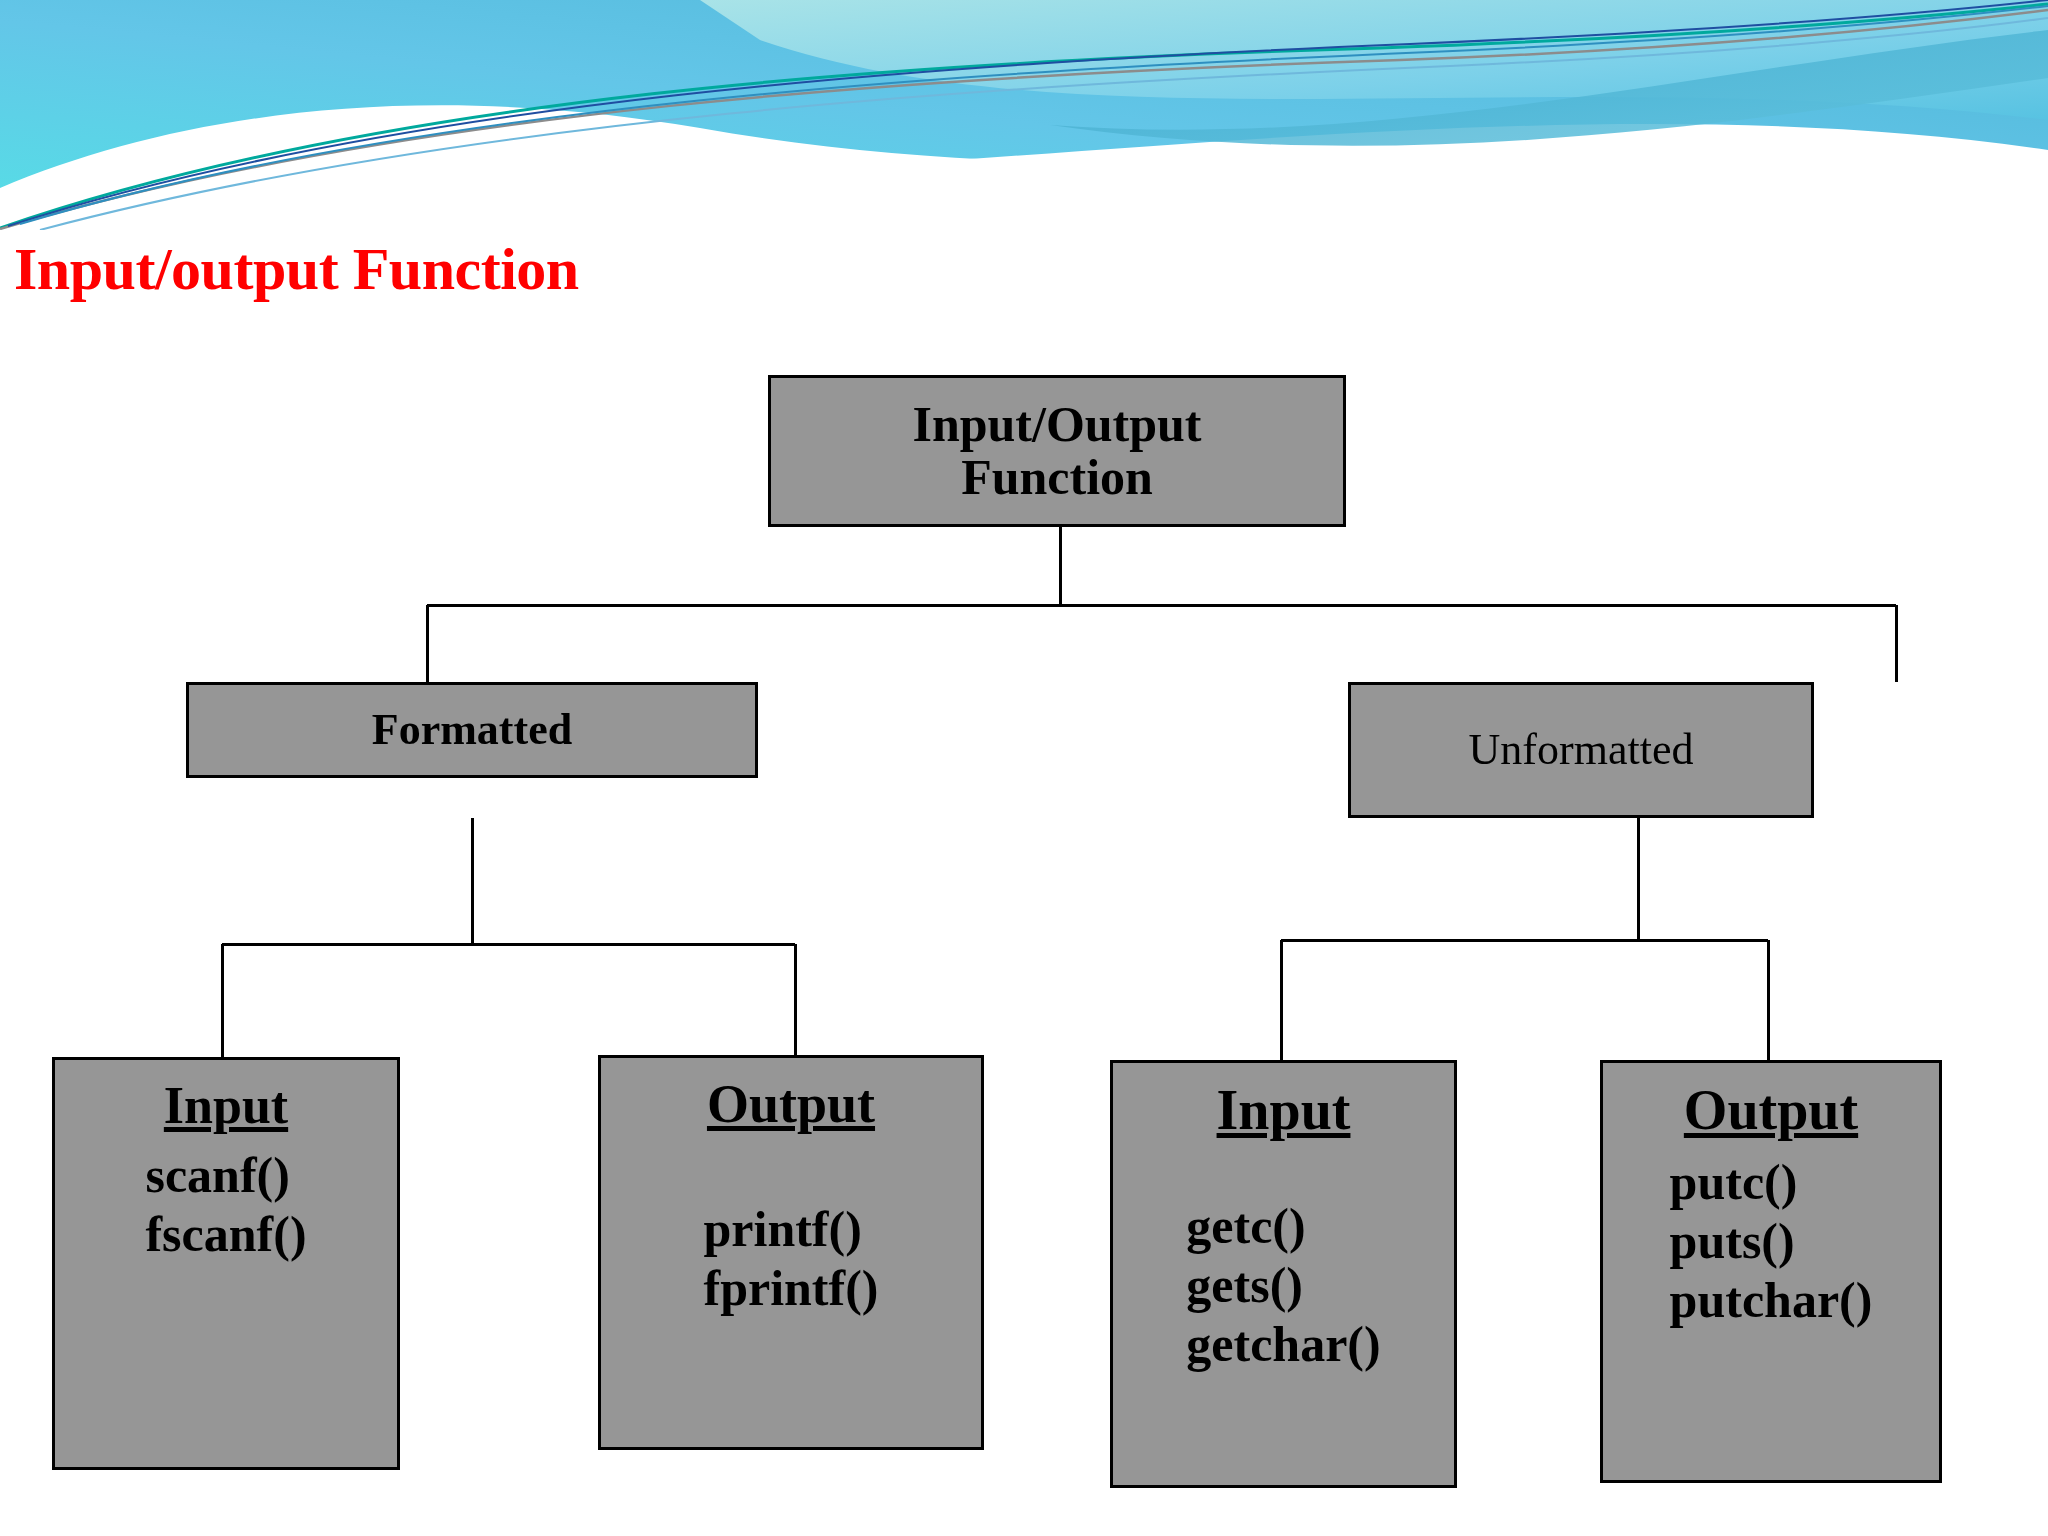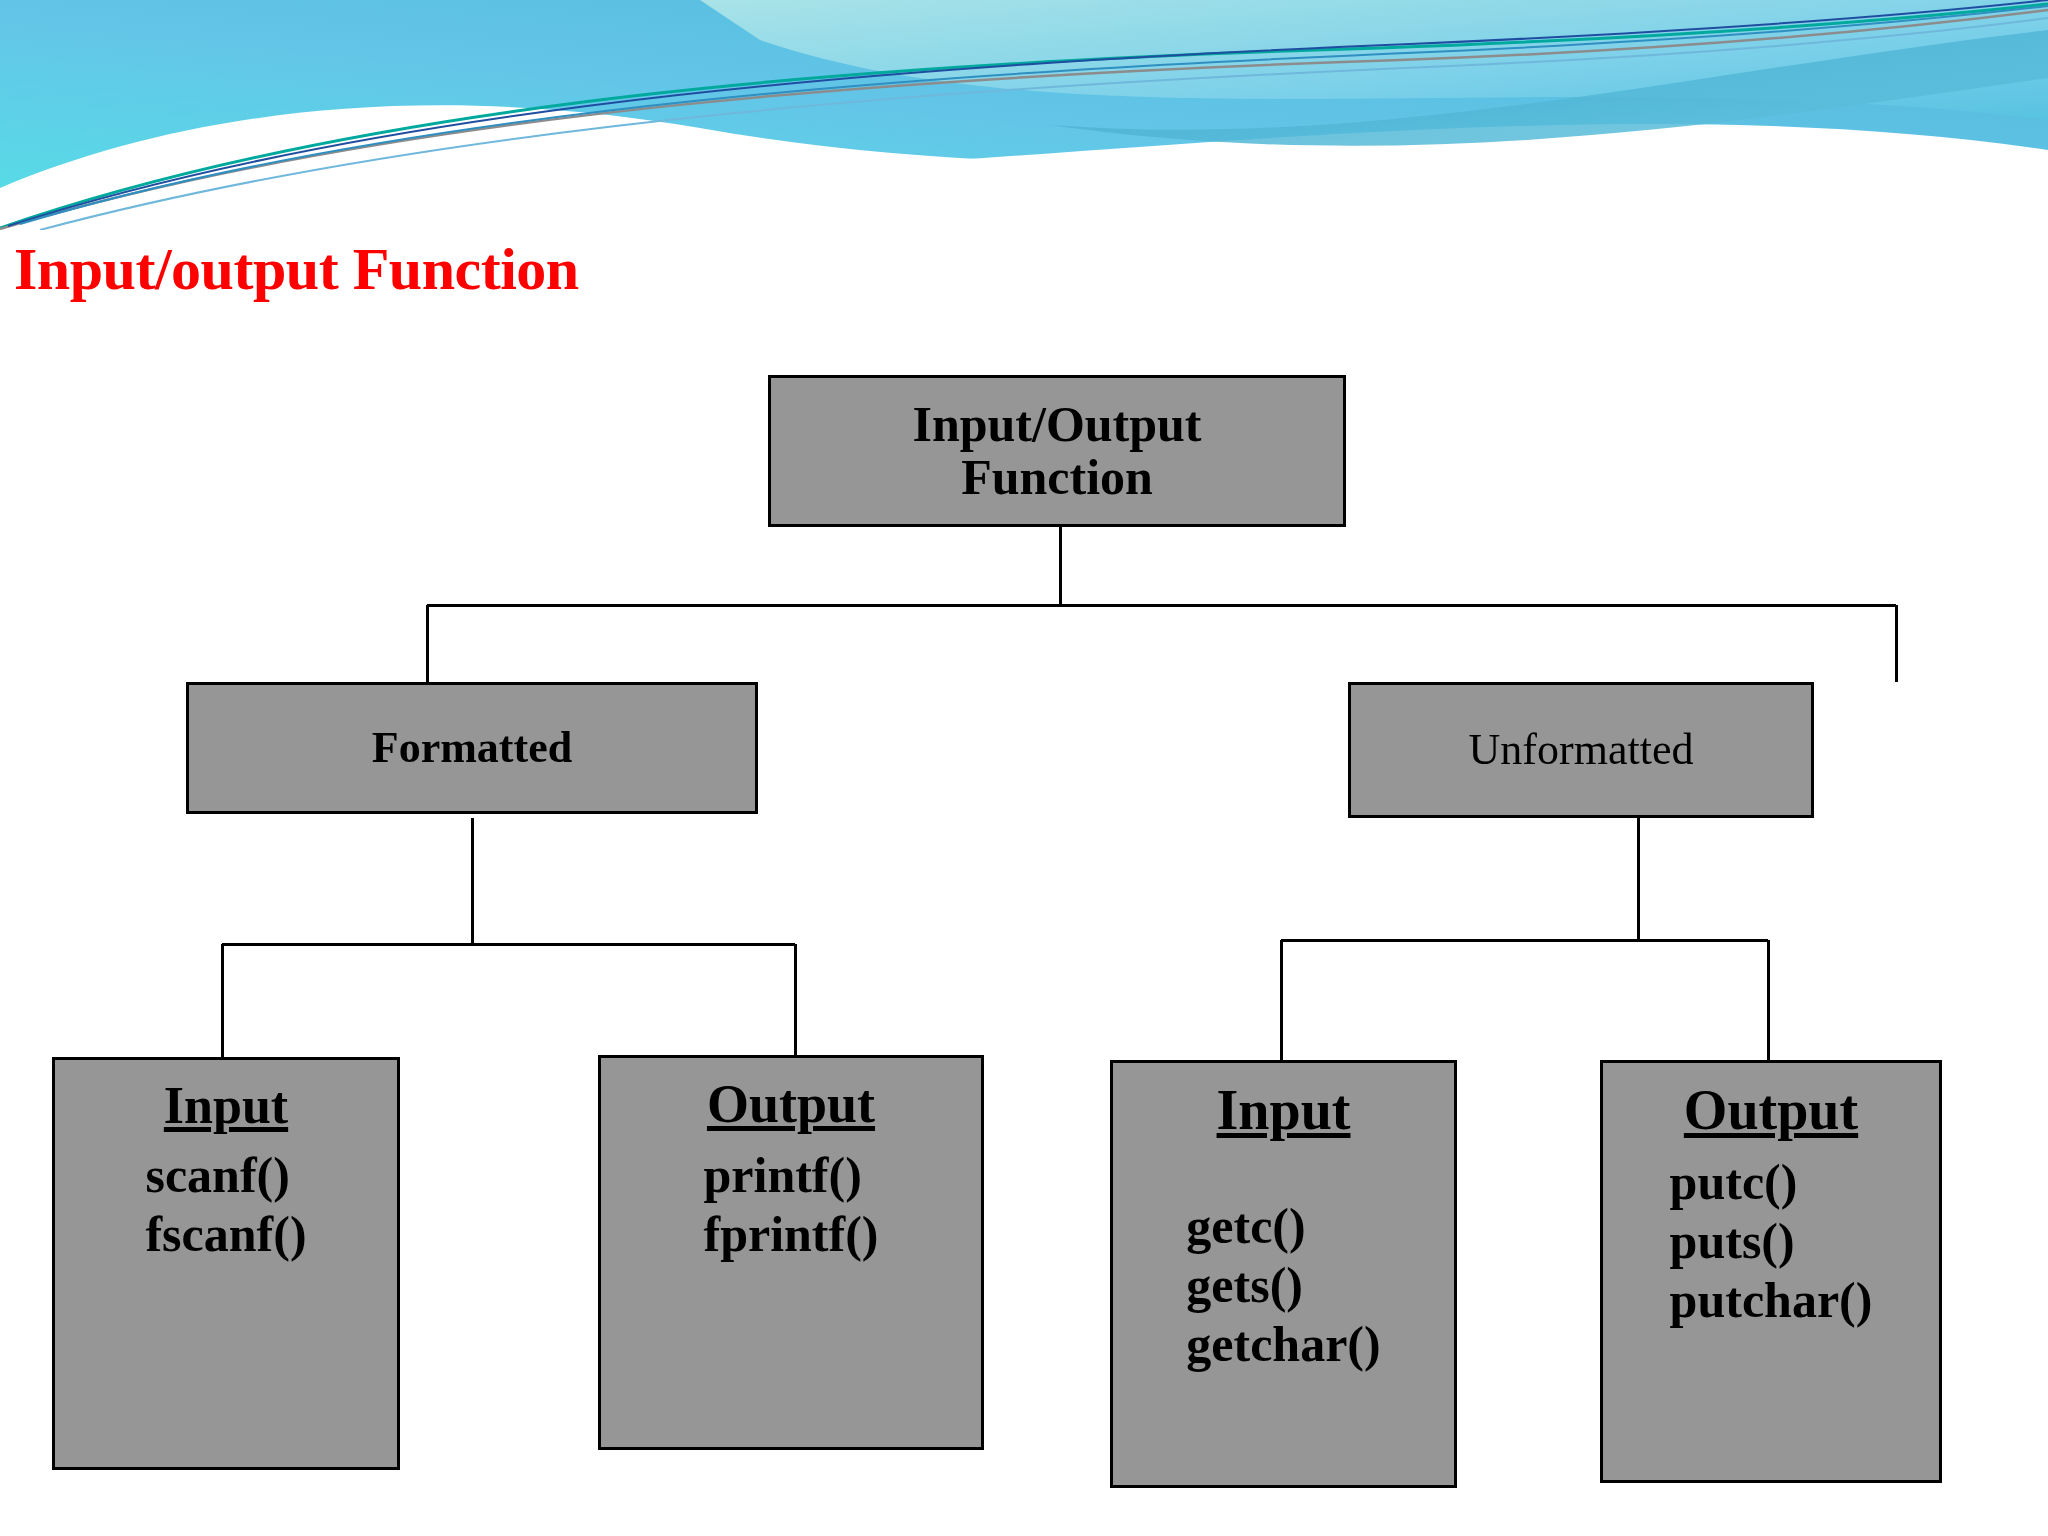"Formatted" #node-formatted { height: 132px -> 96px }
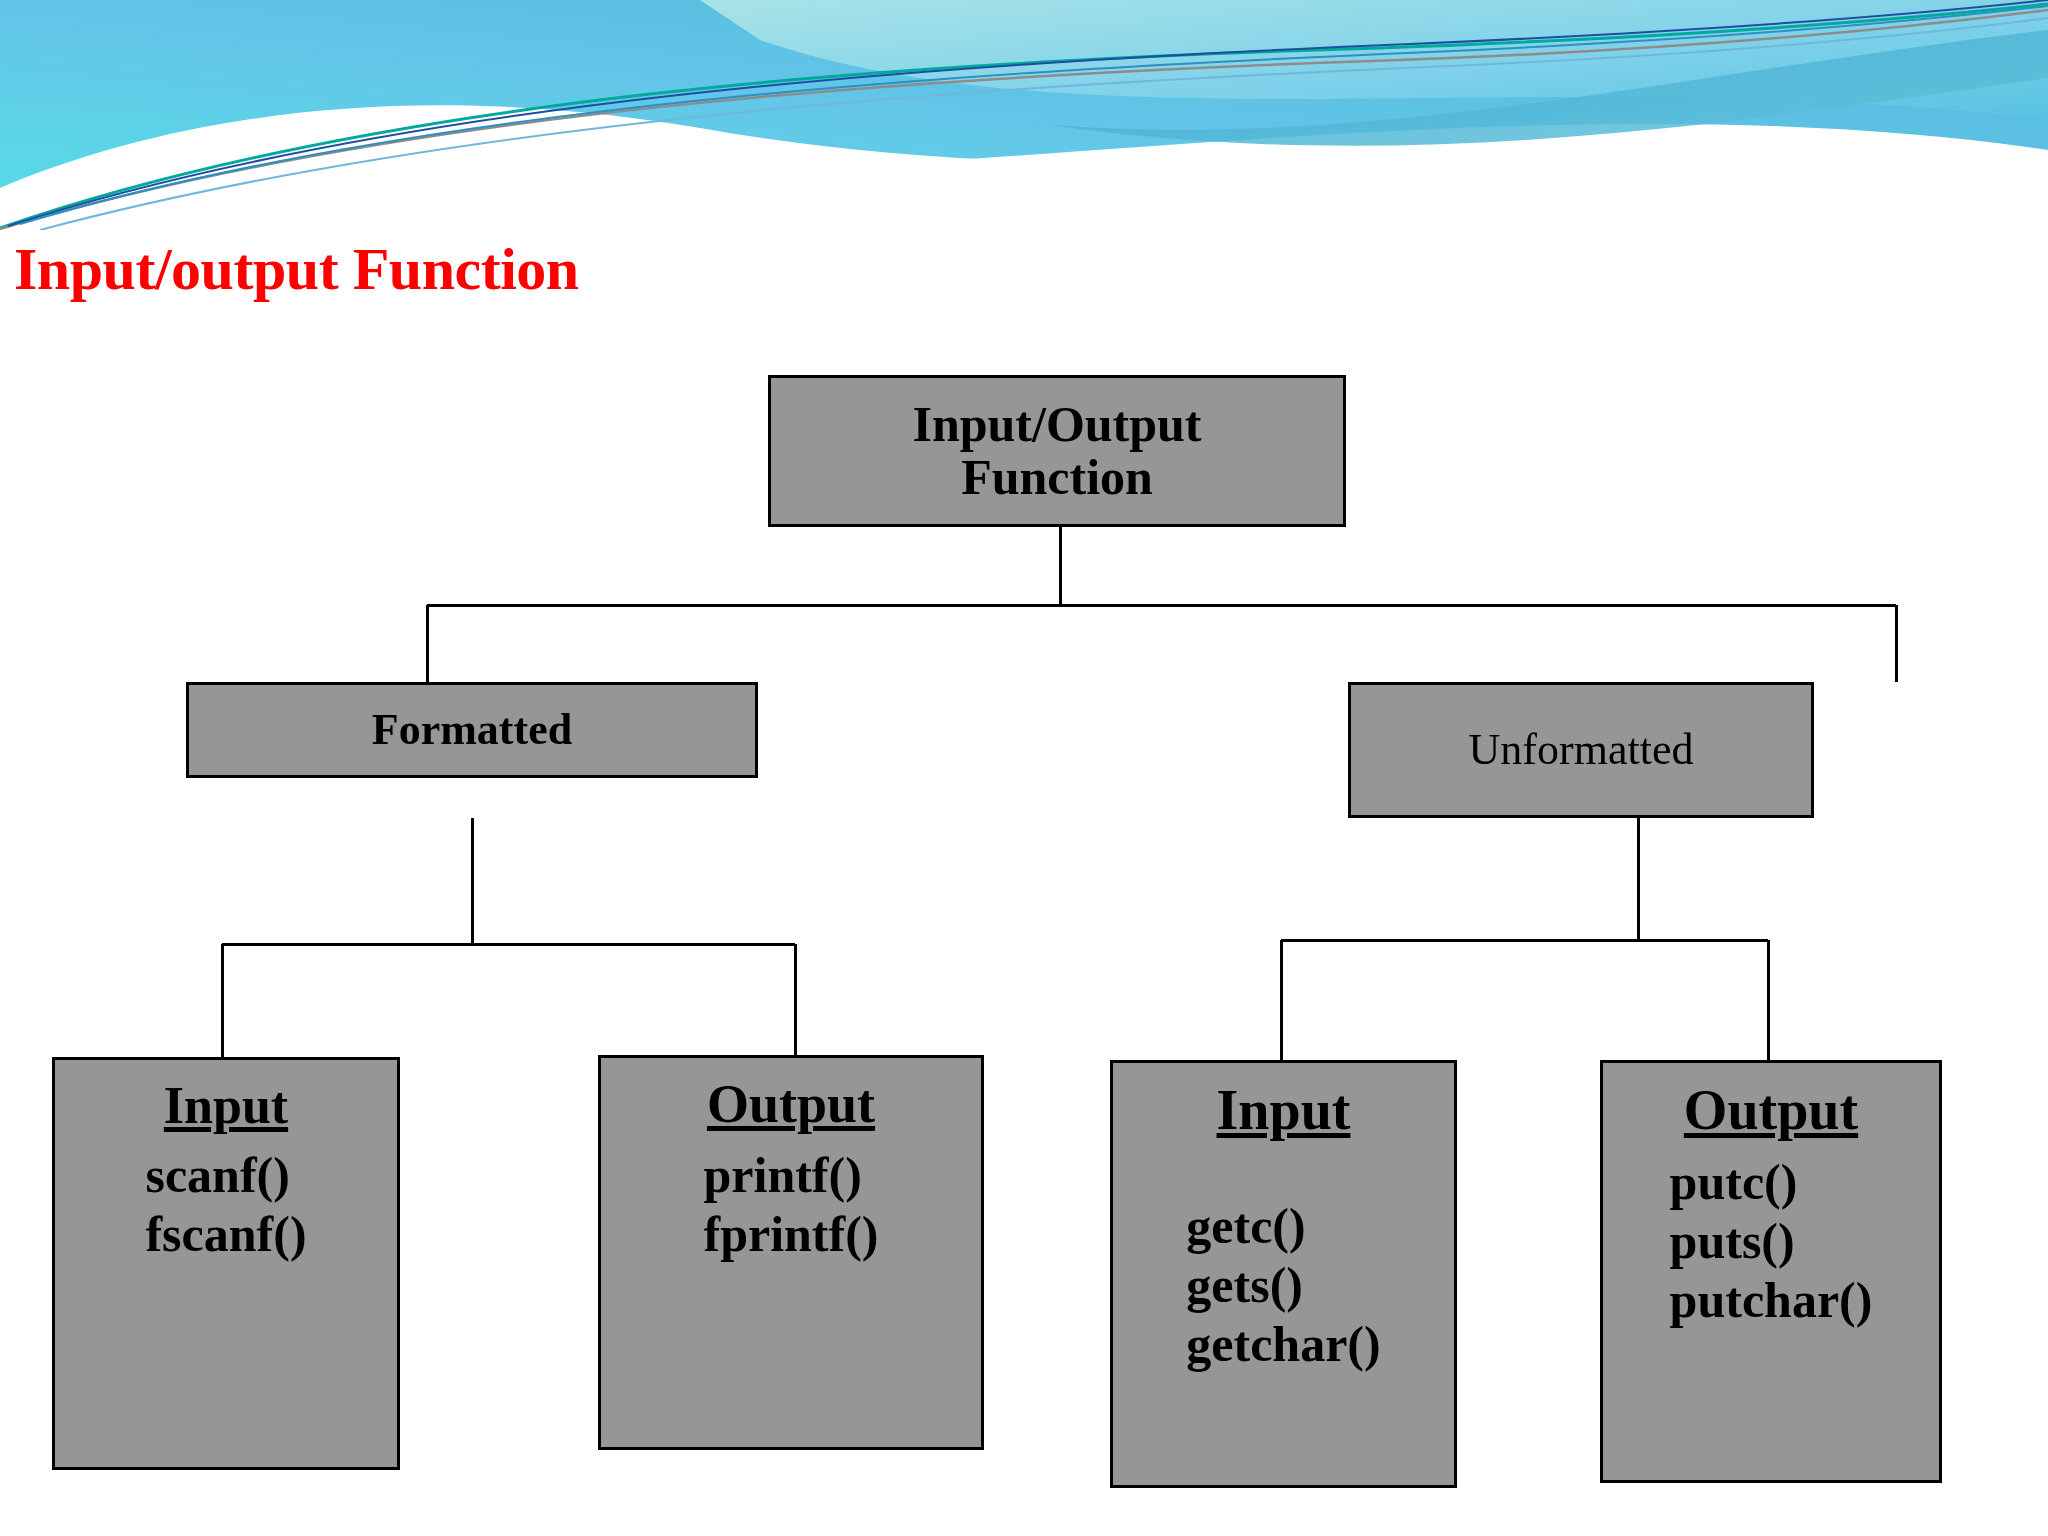"printf()" #node-fmt-output .leaf-fns { margin-top: none -> 54px }
